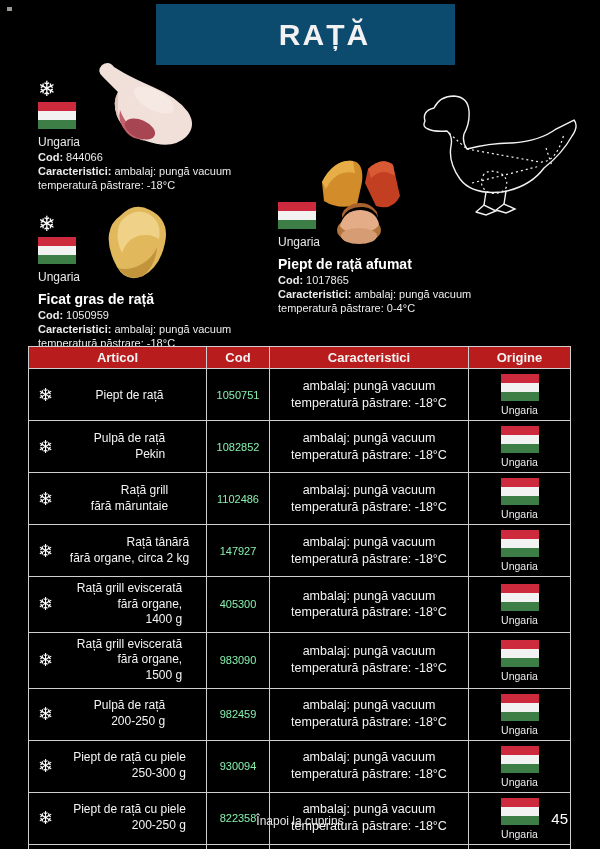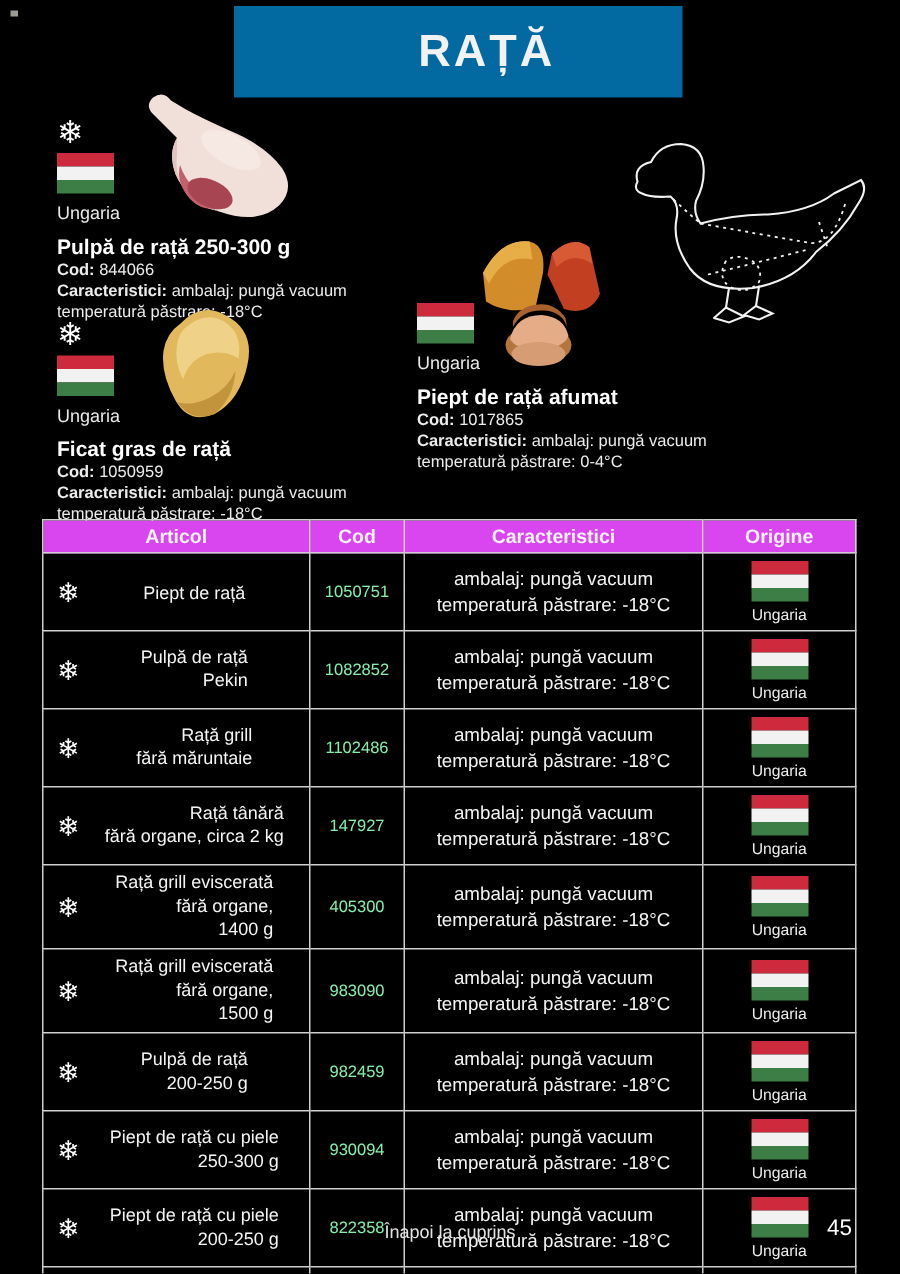"RAȚĂ" .banner { background: #0369a1 -> #0c4a6e }
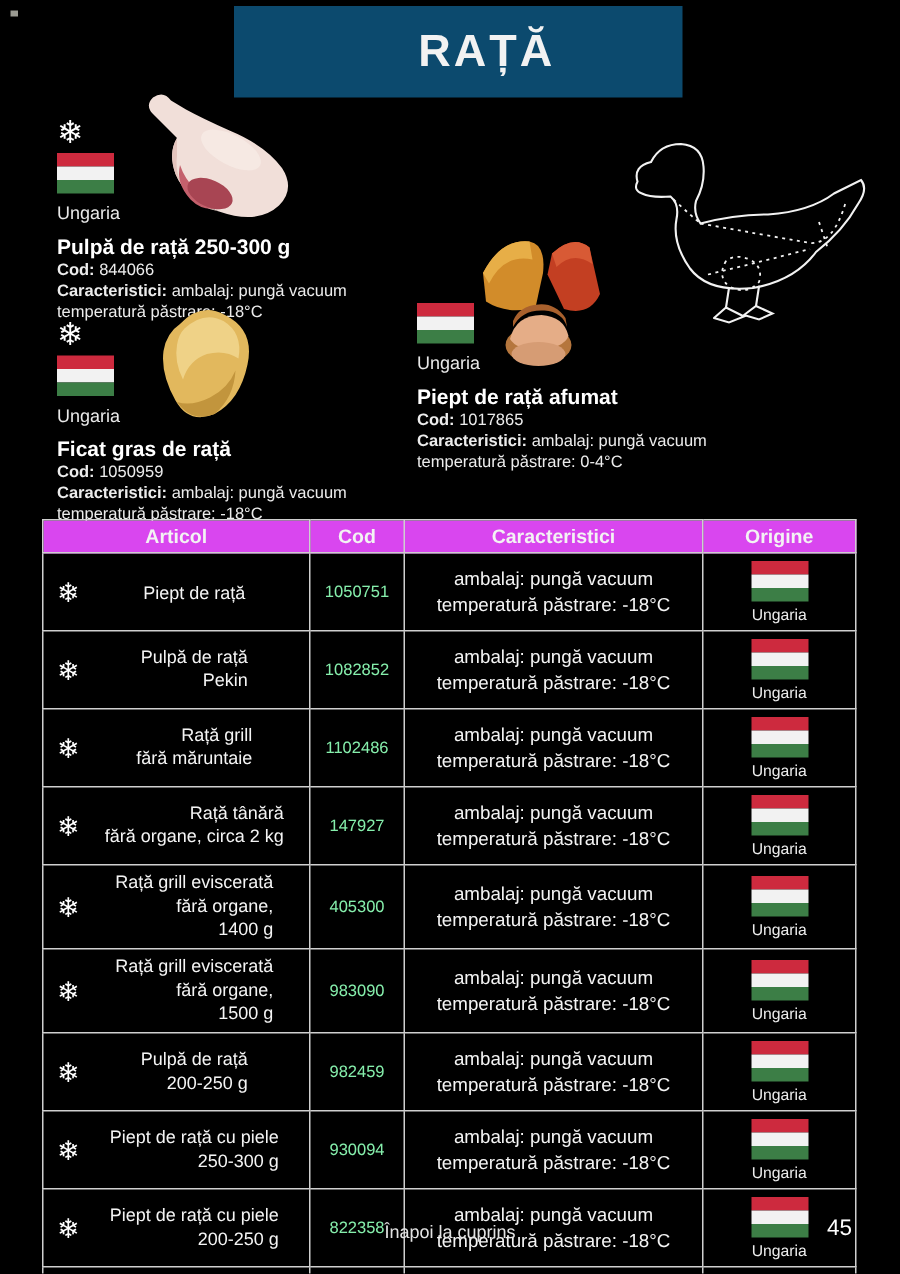"Pulpă de rață 250-300 g" div.pname { html: <div>Pulpă de rață 250-300 g</div> -> none }
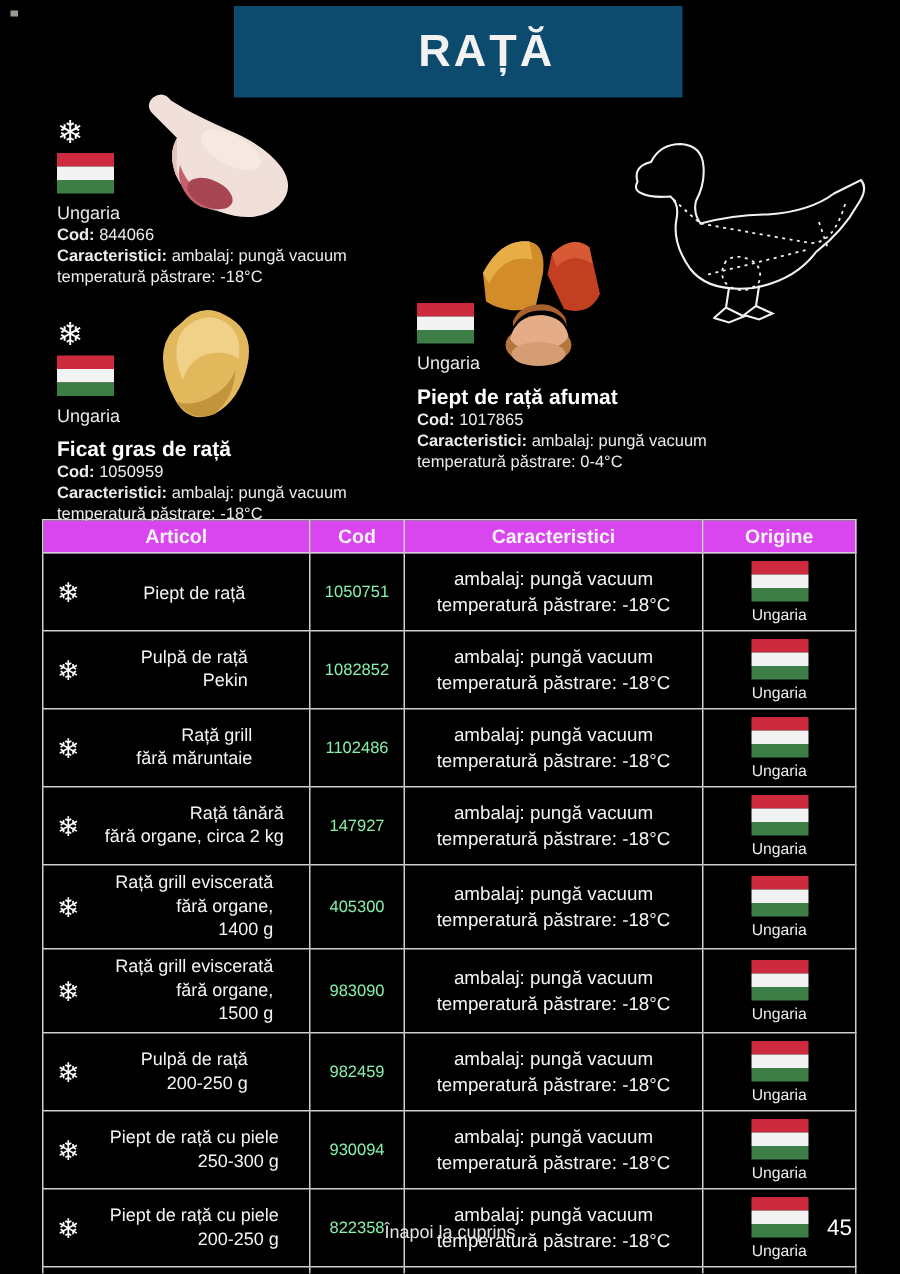"Articol" .catalog th { background: #d946ef -> #b91c1c }
